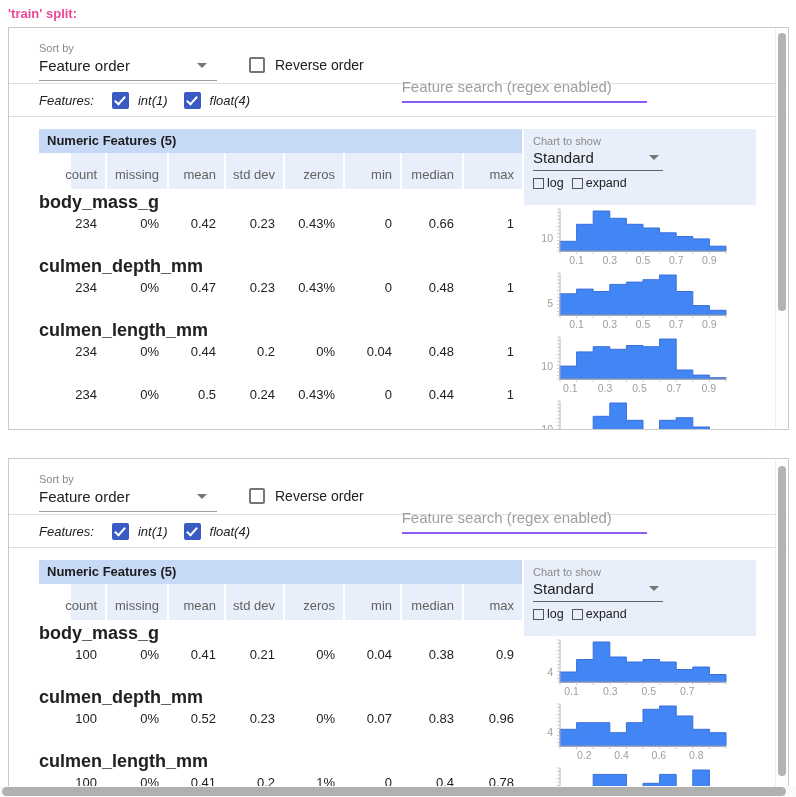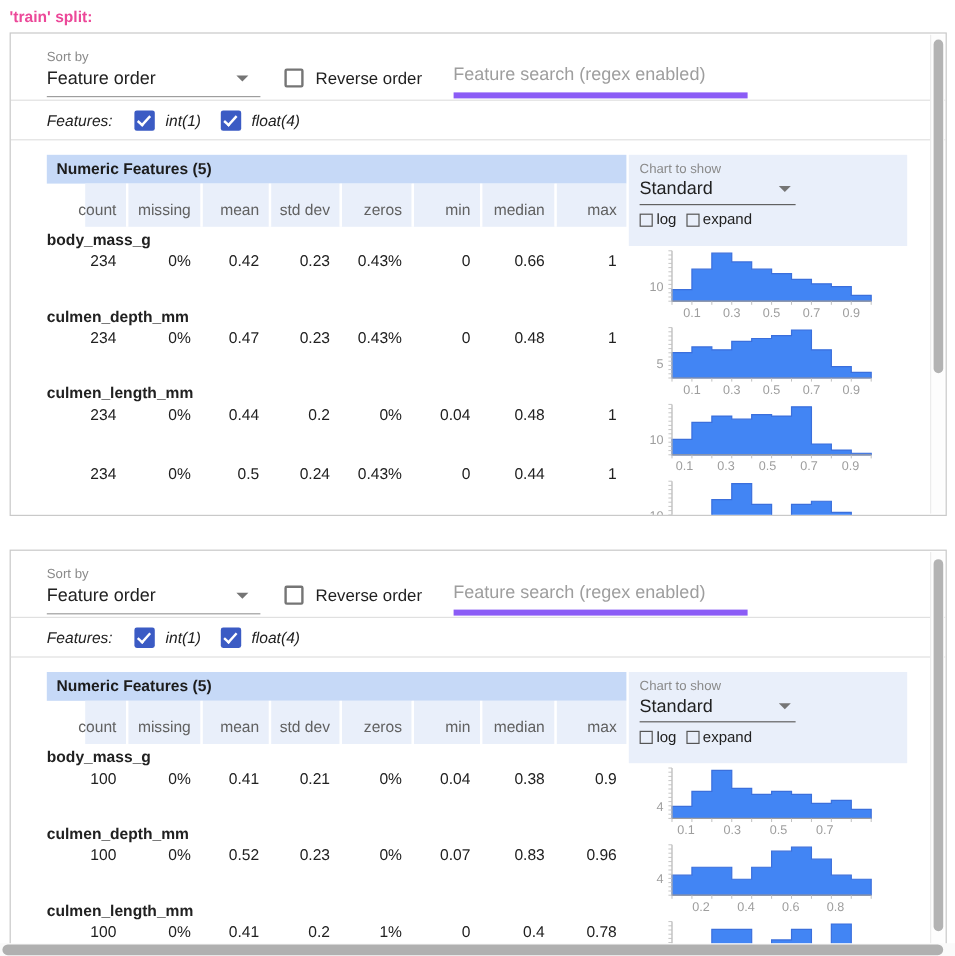"Sort by" .controls { gap: none -> 12px }
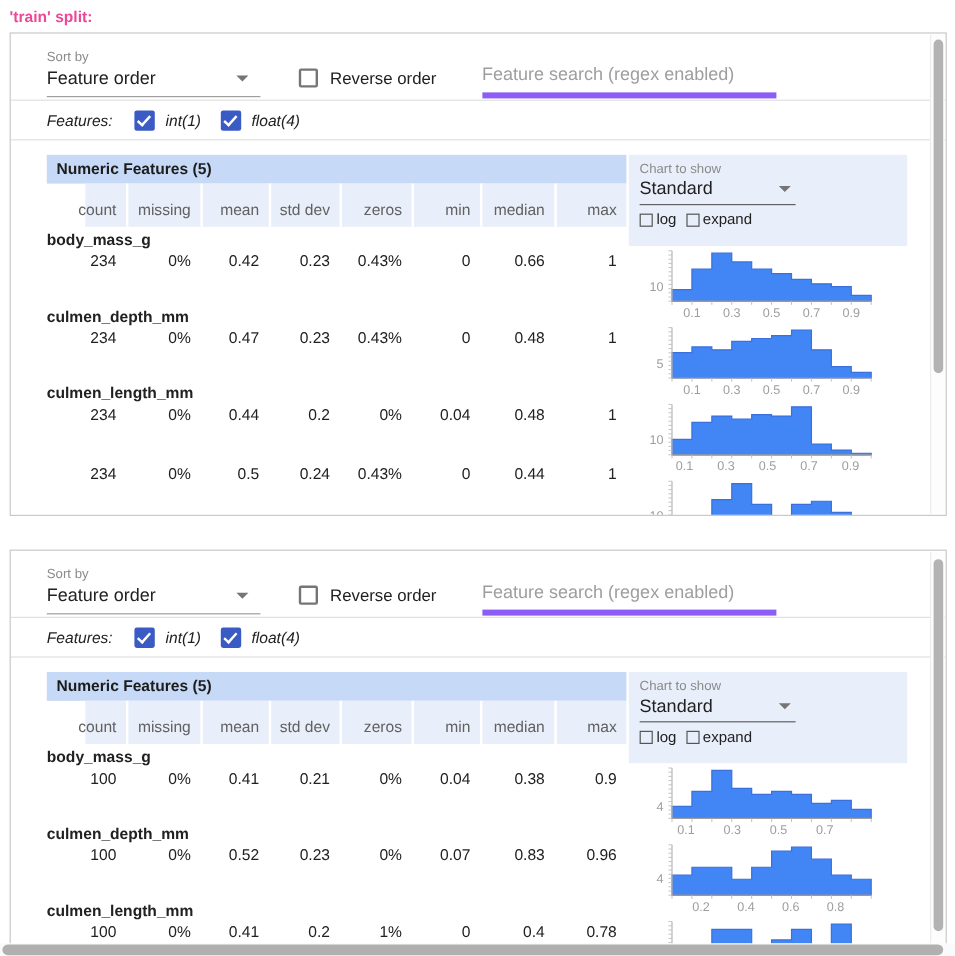"Feature search (regex enabled)" .search-input { border-bottom: 5px solid #8b5cf6 -> 2px solid #8b5cf6; margin-top: none -> 24px }
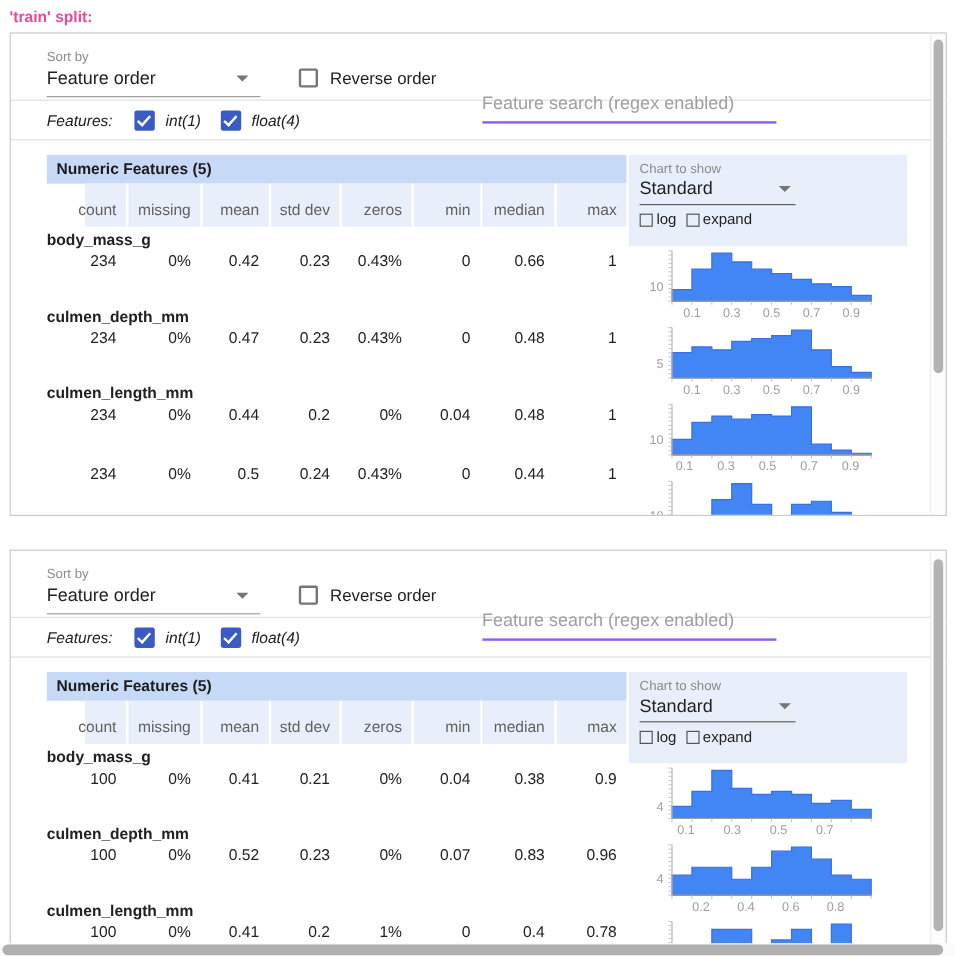"body_mass_g" .fname { font-size: 13px -> 18px }
